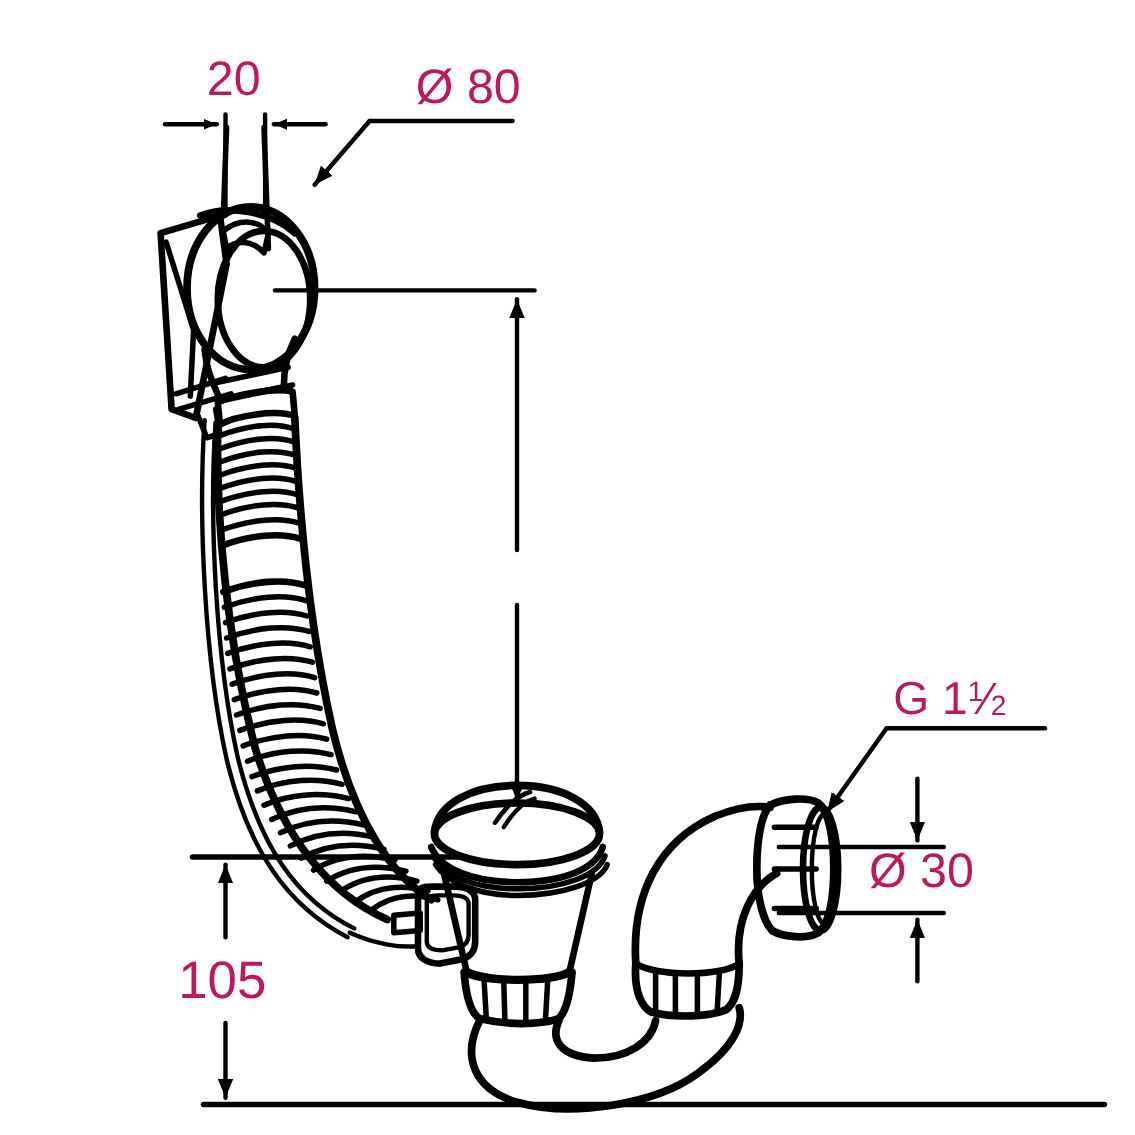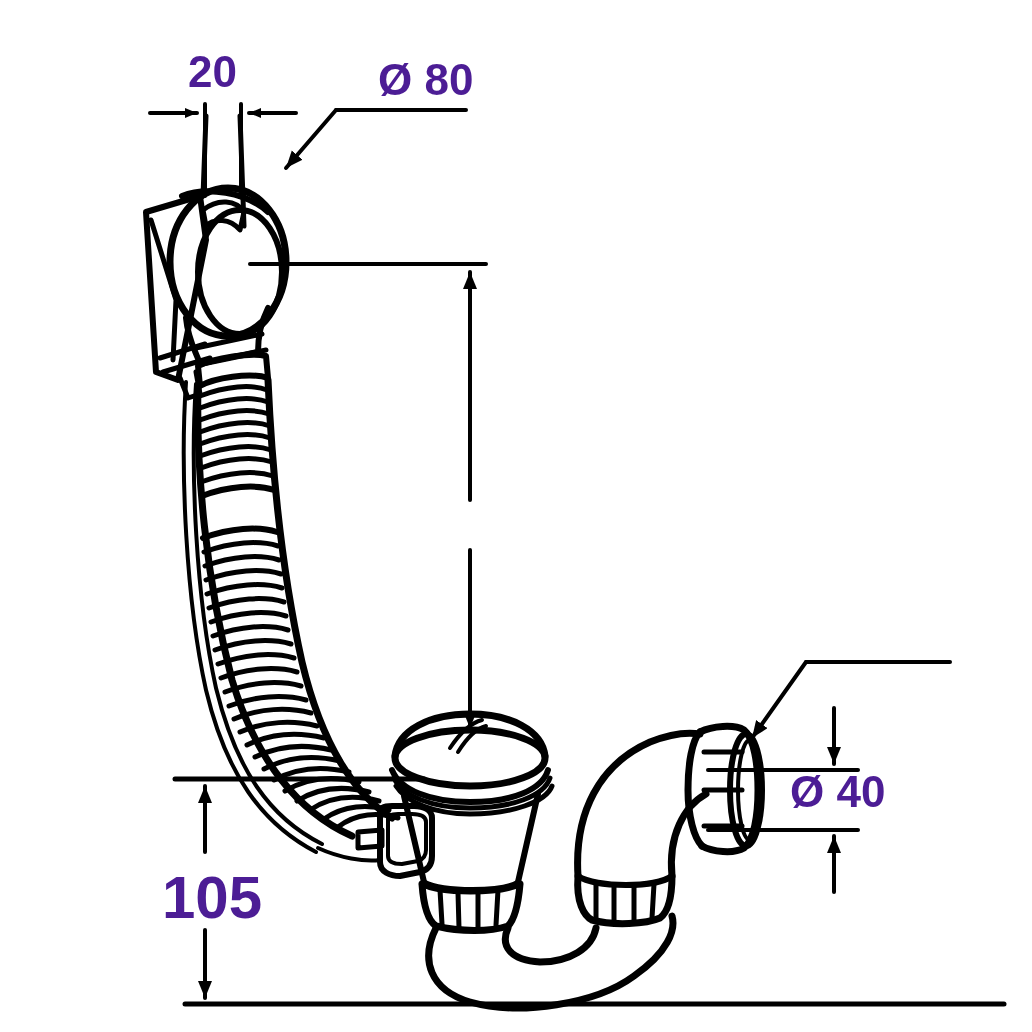"20" .dim-label { color: #4c1d95 -> #be185d; font-weight: 700 -> 400 }
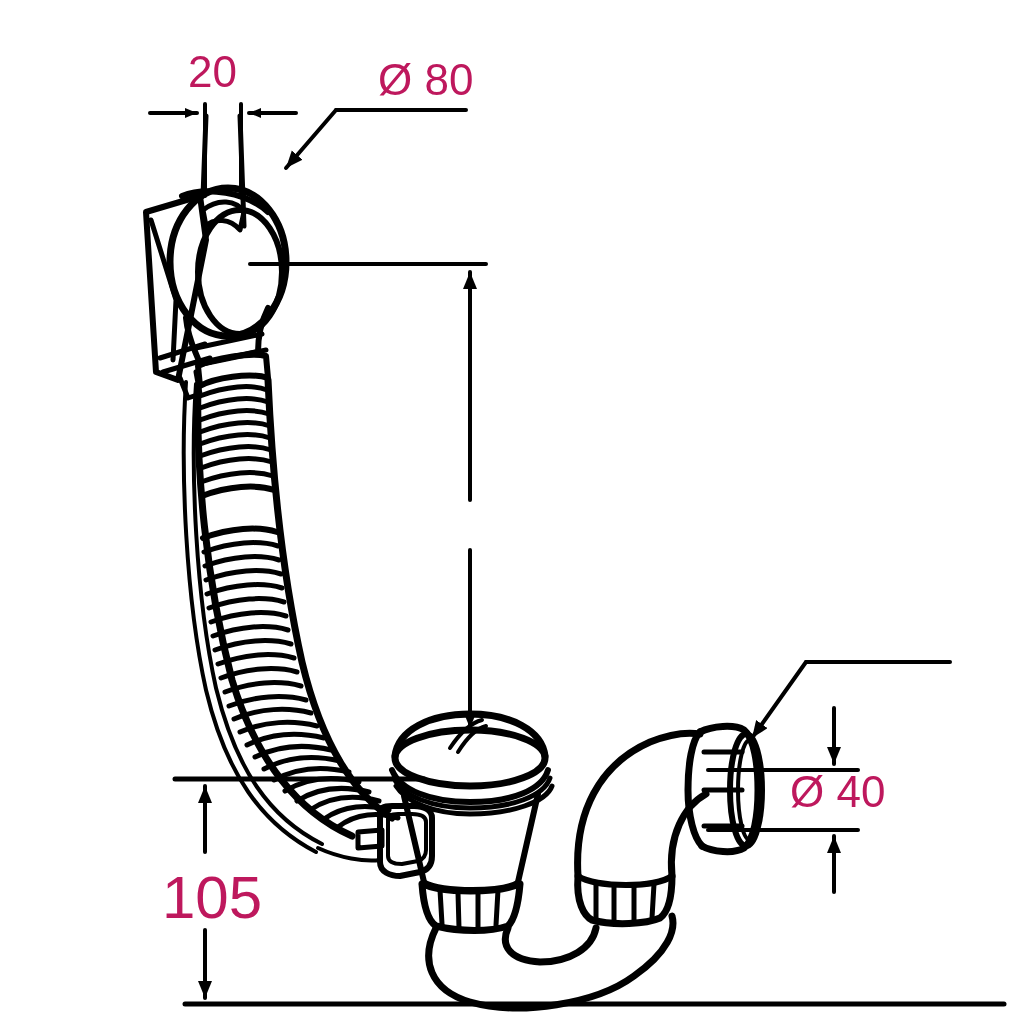"G 11⁄2" div.dim-label { html: none -> <div><span>G 1</span><span><sup>1</sup>⁄<sub>2</sub></span></div> }
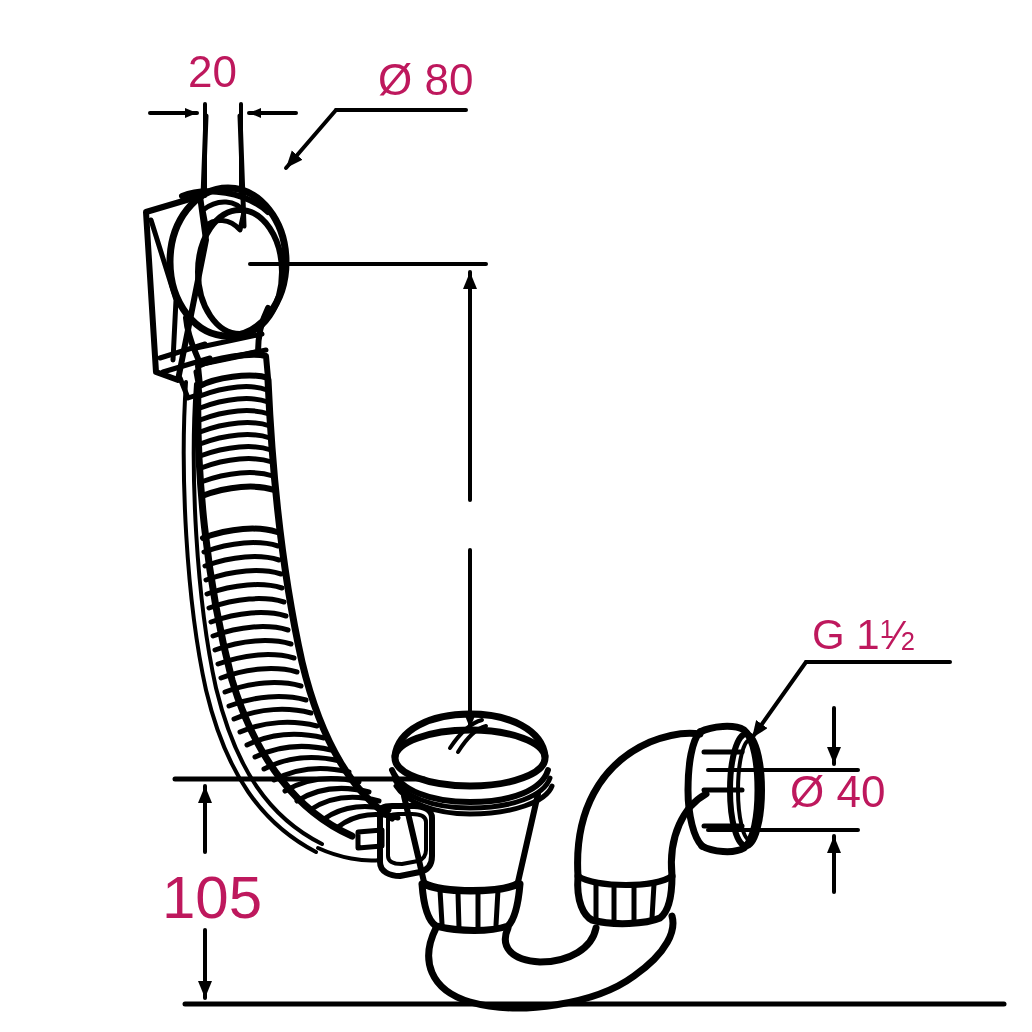"Ø 40" div.dim-label { text: 40 -> 30 }
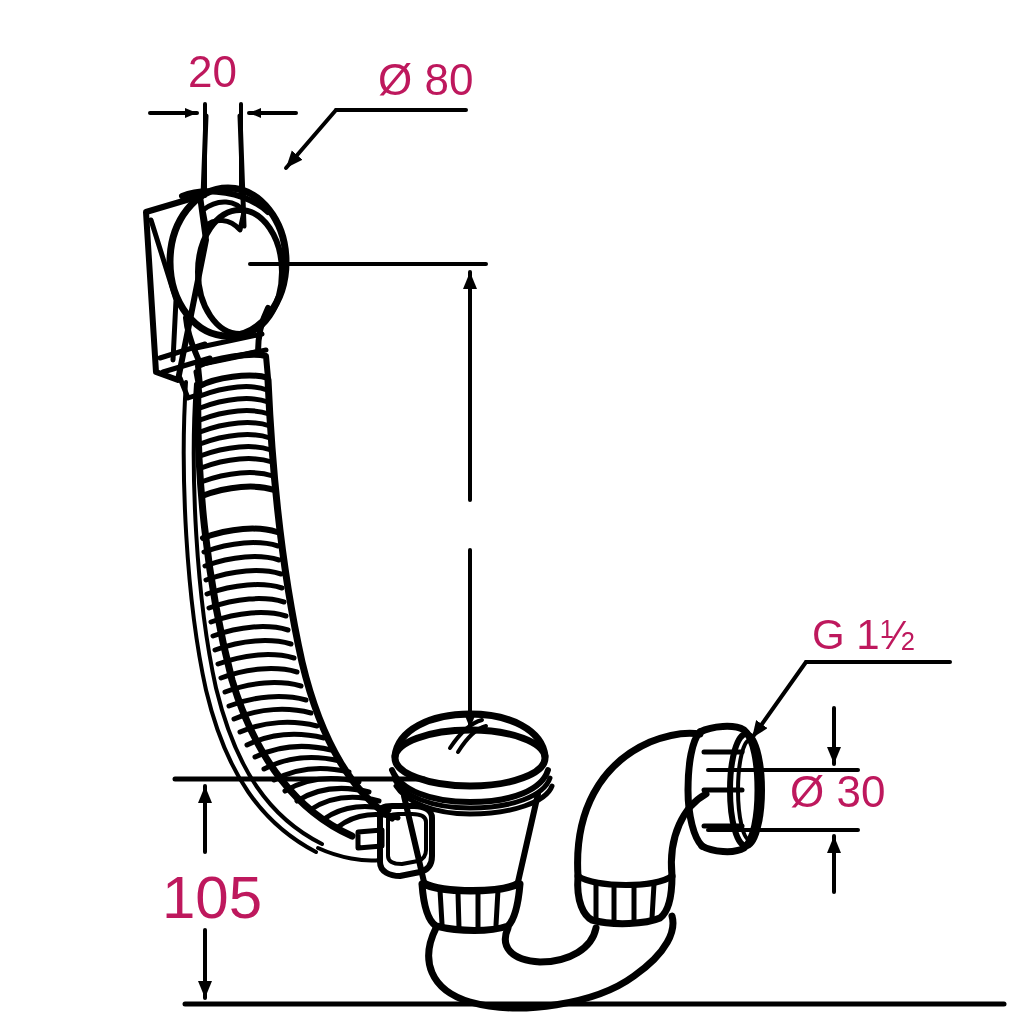"105" #label-105 { font-size: 60px -> 48px }
